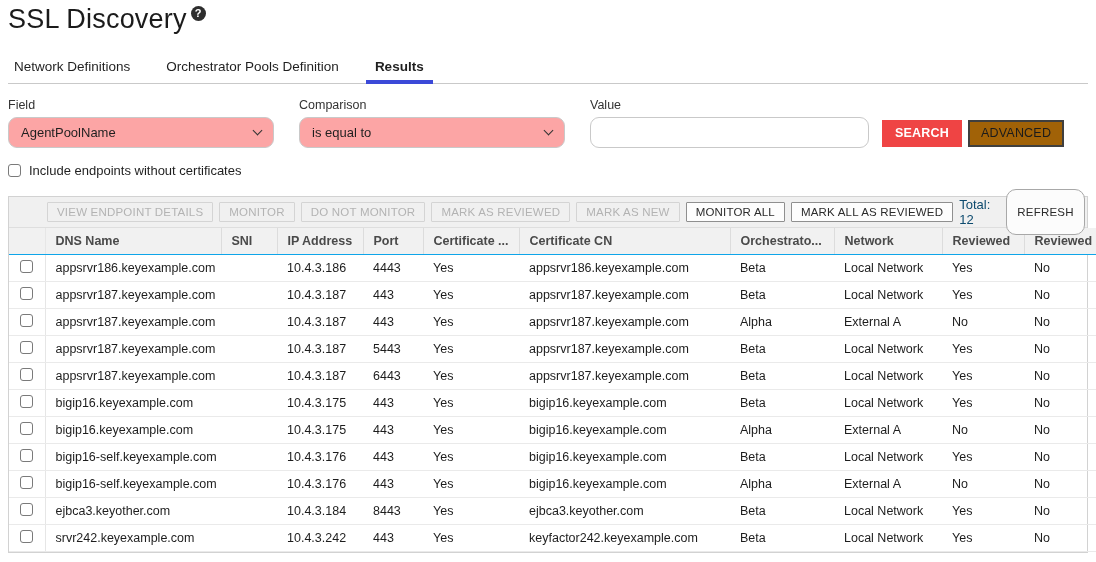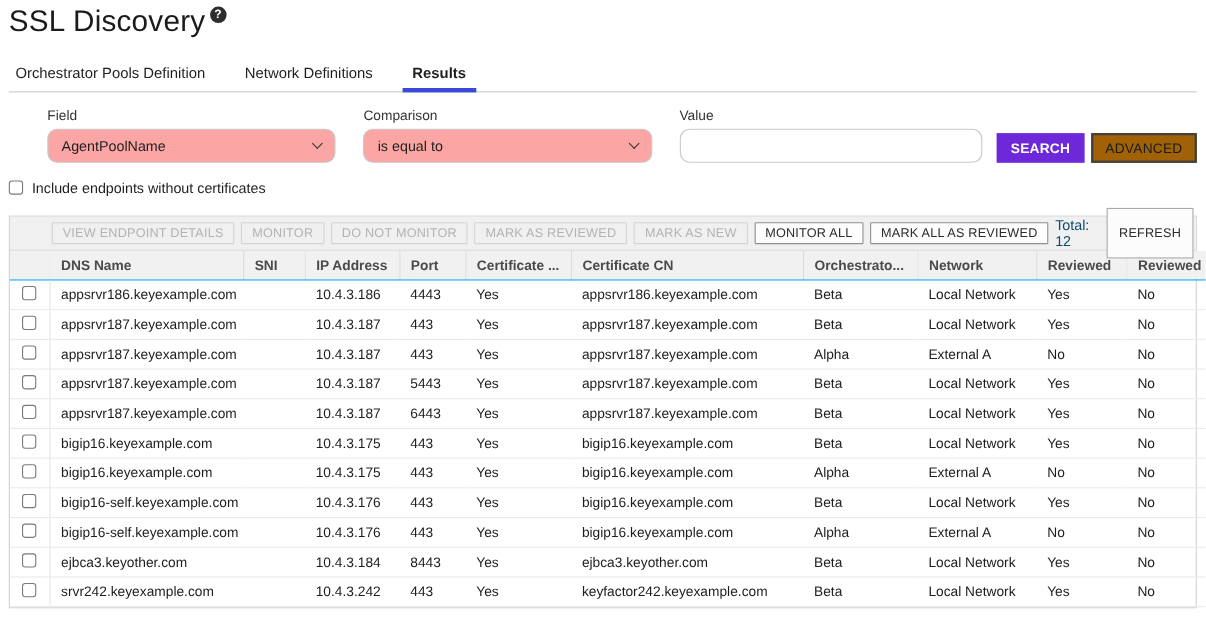"Orchestrator Pools Definition" div.tab { order: before "Network Definitions" -> after "Network Definitions" }
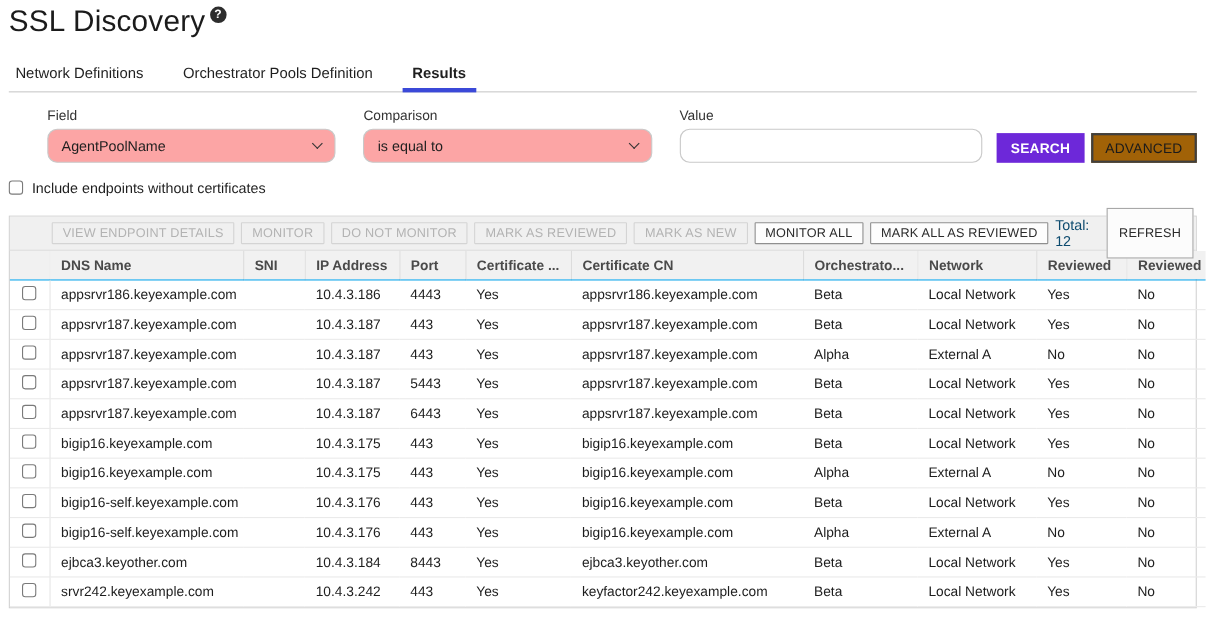"Field" .filter-row { align-items: flex-end -> center; margin-left: 35px -> none }
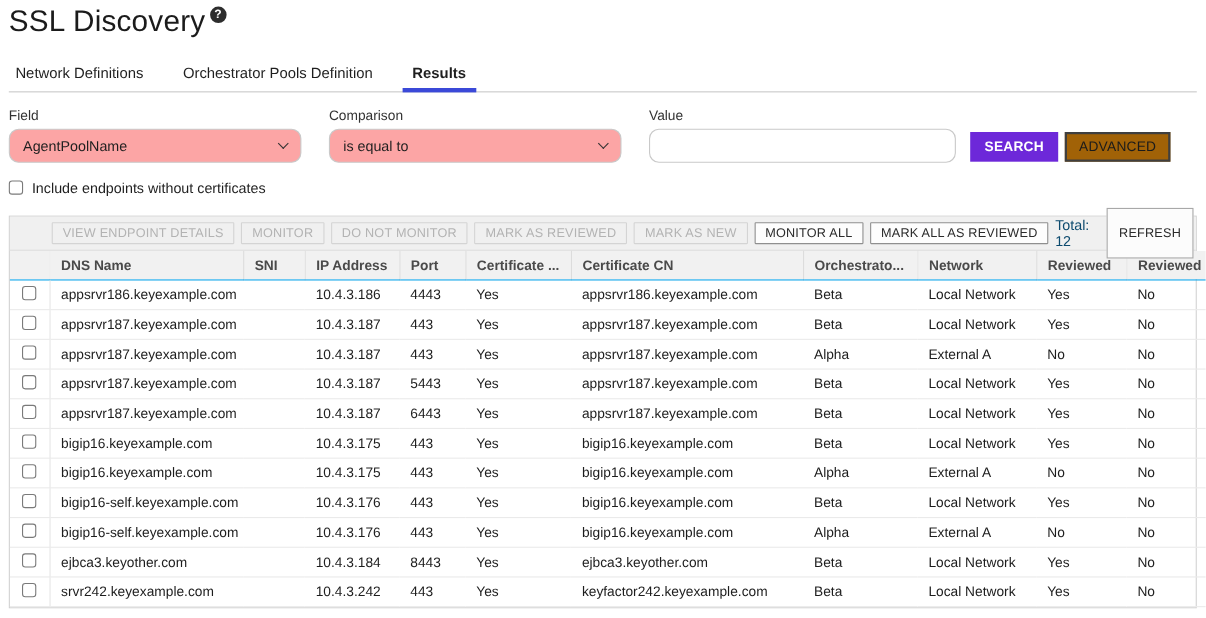"SEARCH" .btn-search { background: #6d28d9 -> #ef4444 }
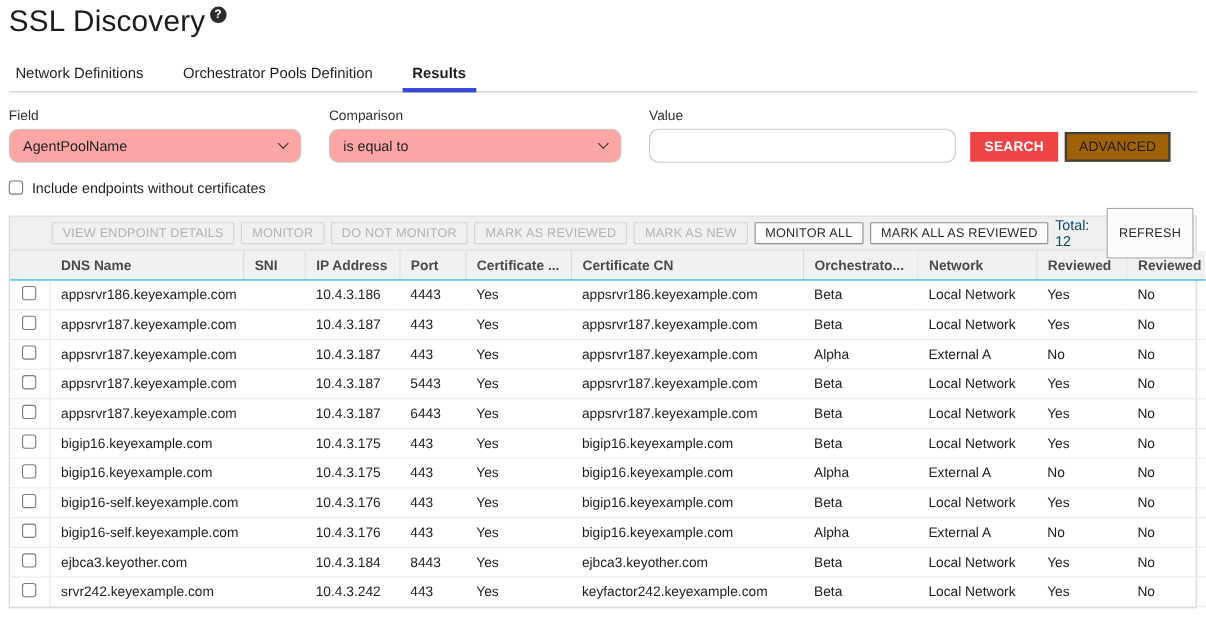"REFRESH" .btn-refresh { border-radius: 0 -> 10px }
